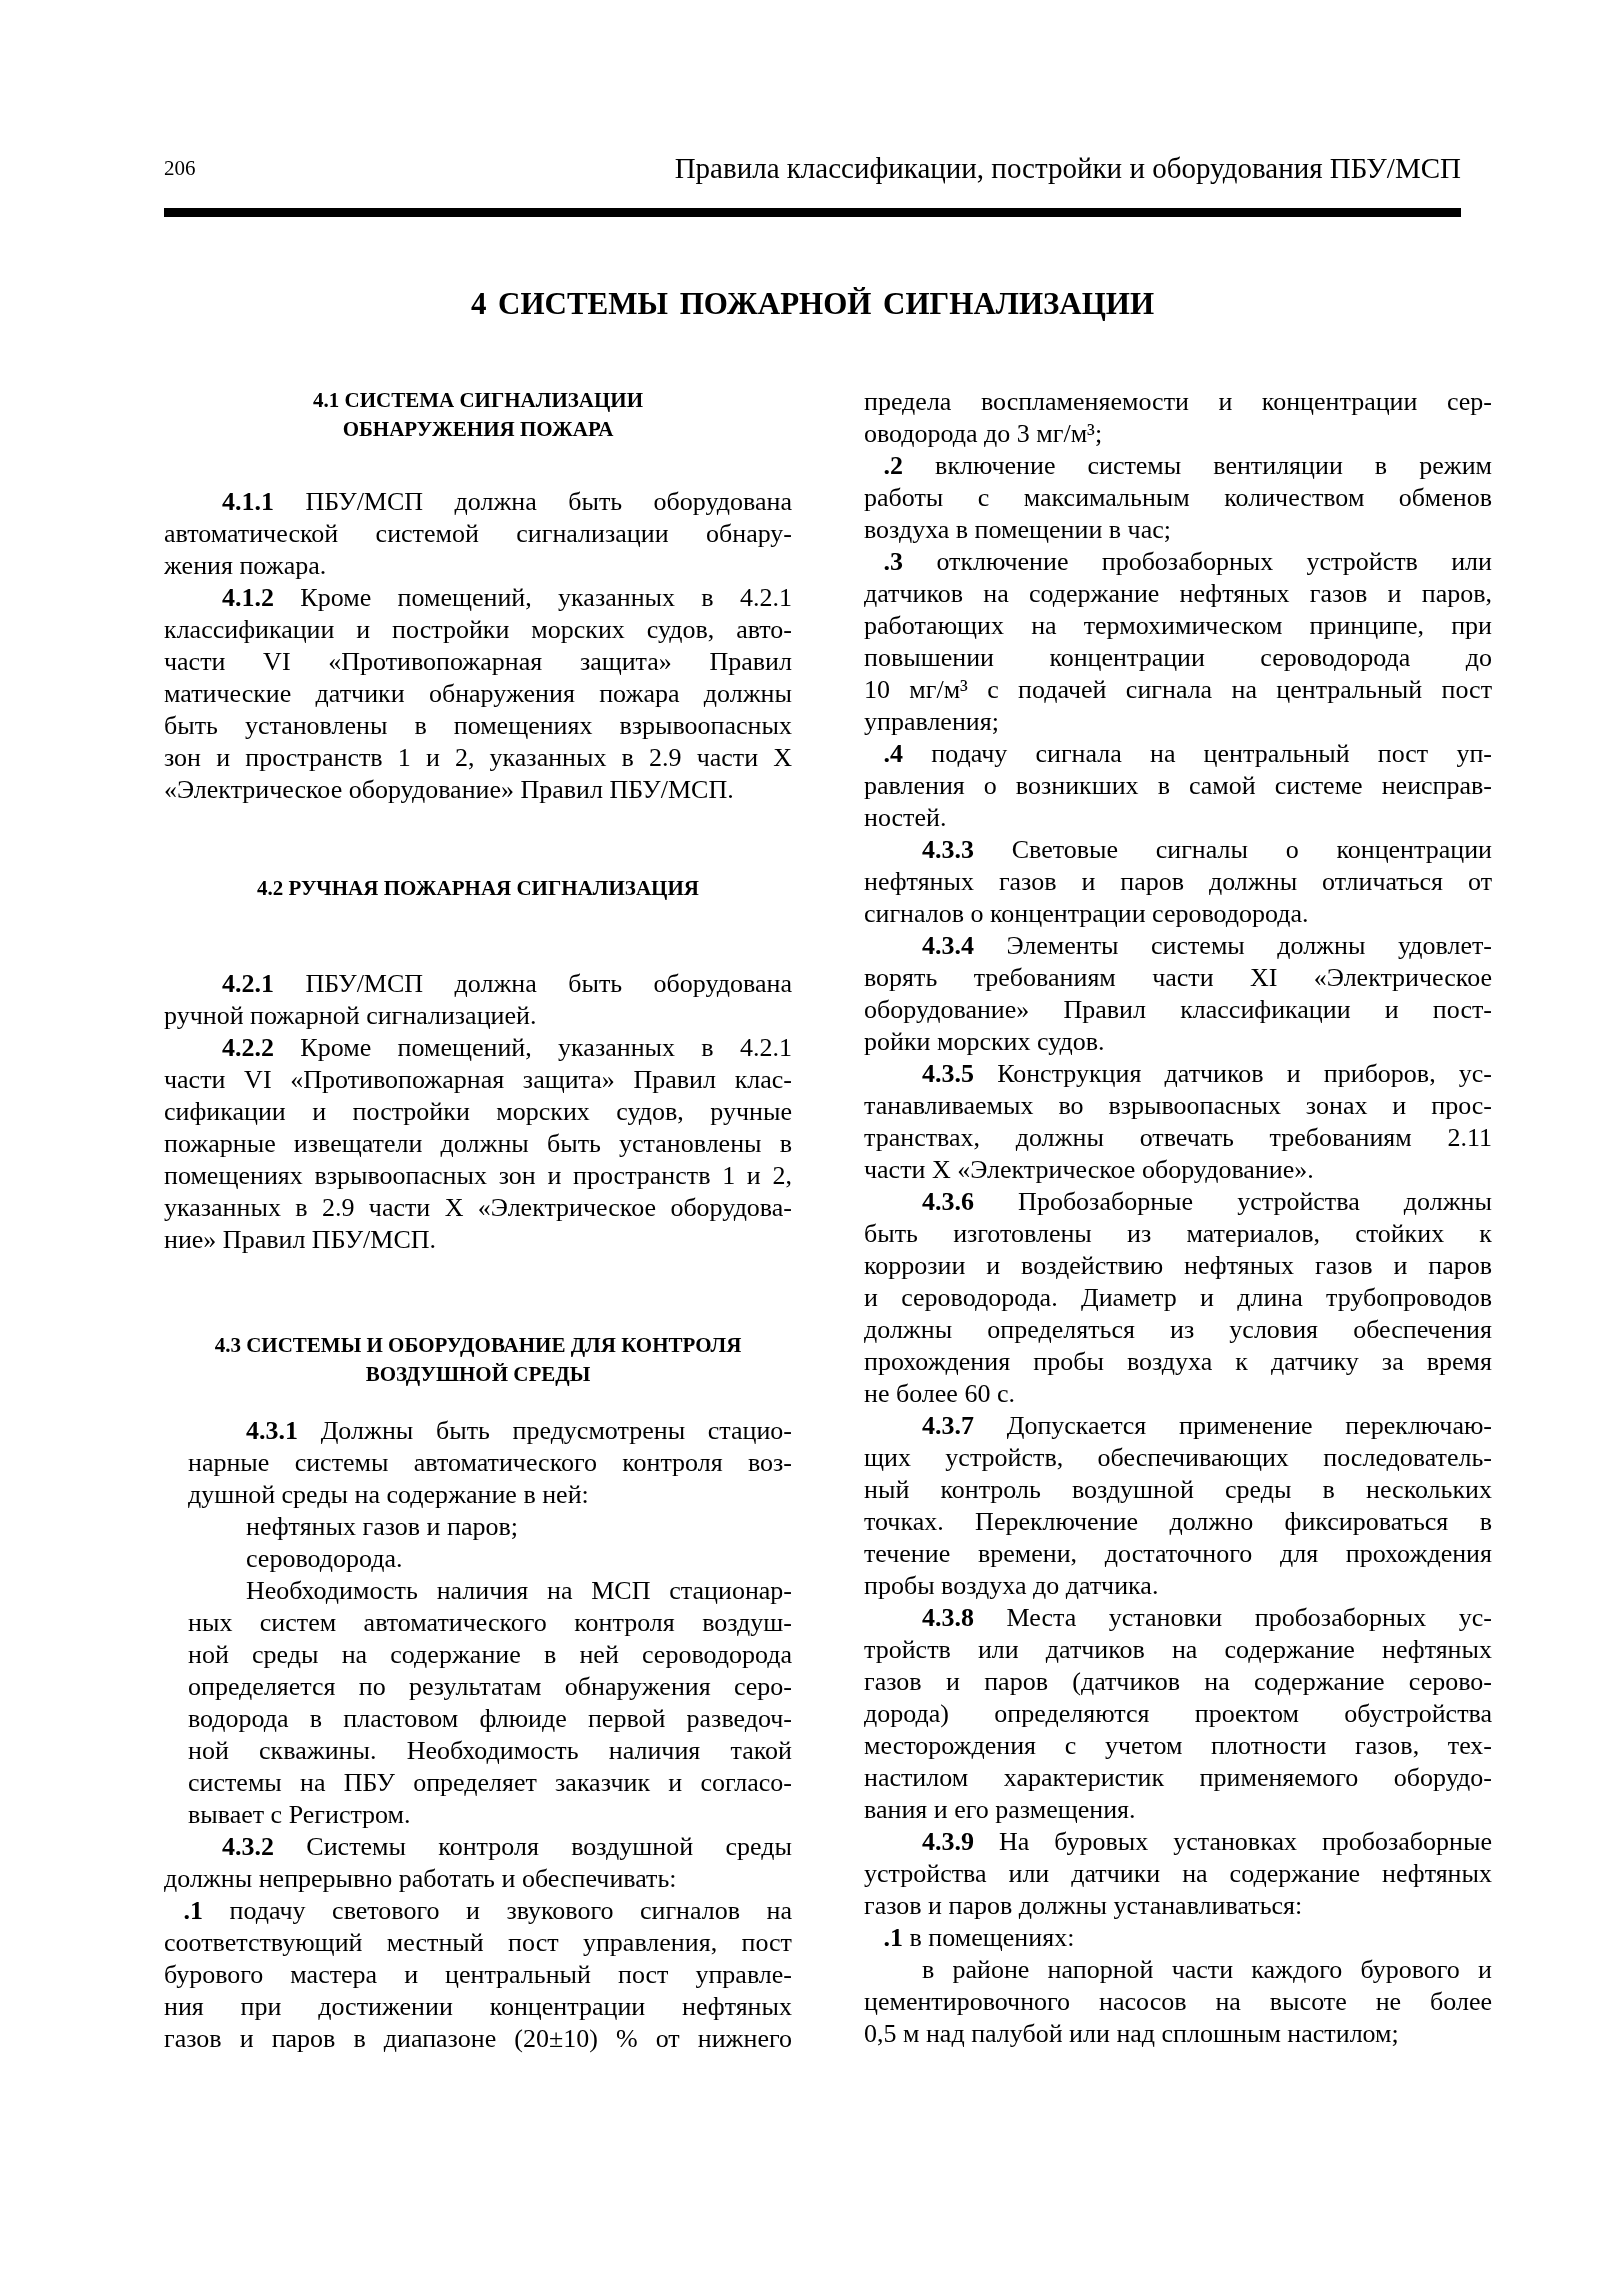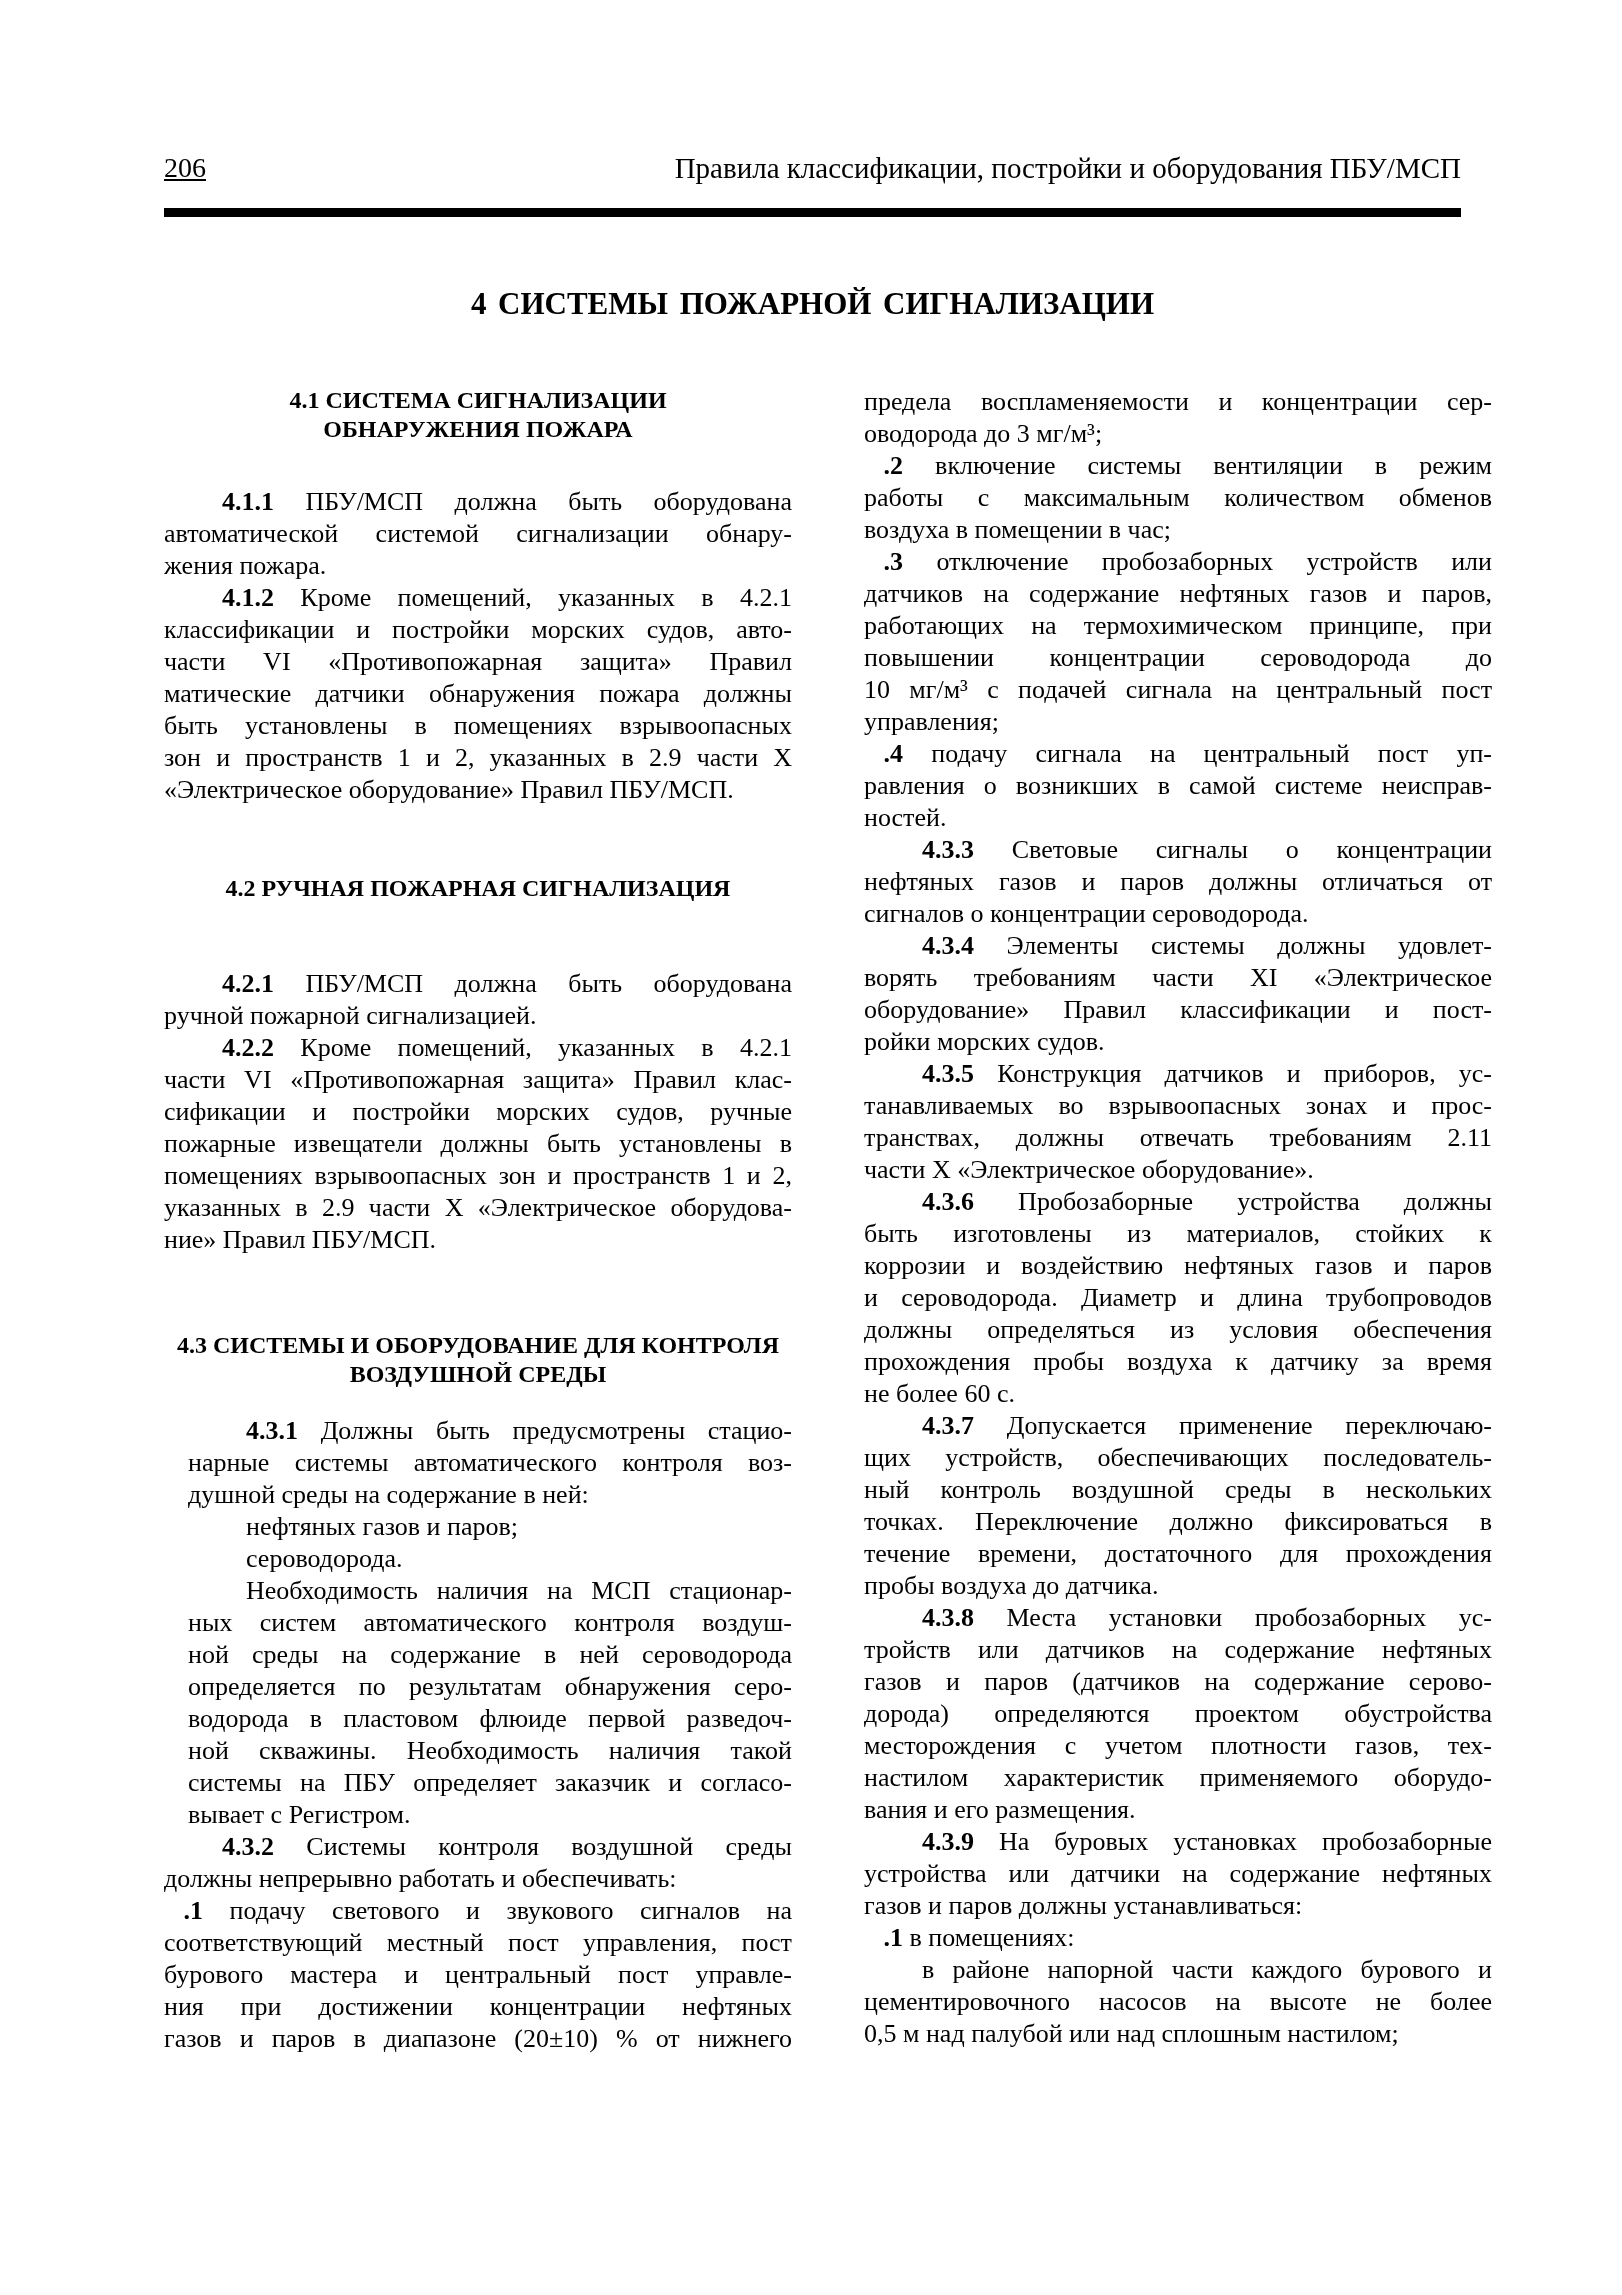"206" .hdr-num { font-size: 28px -> 21px; text-decoration: underline -> none }
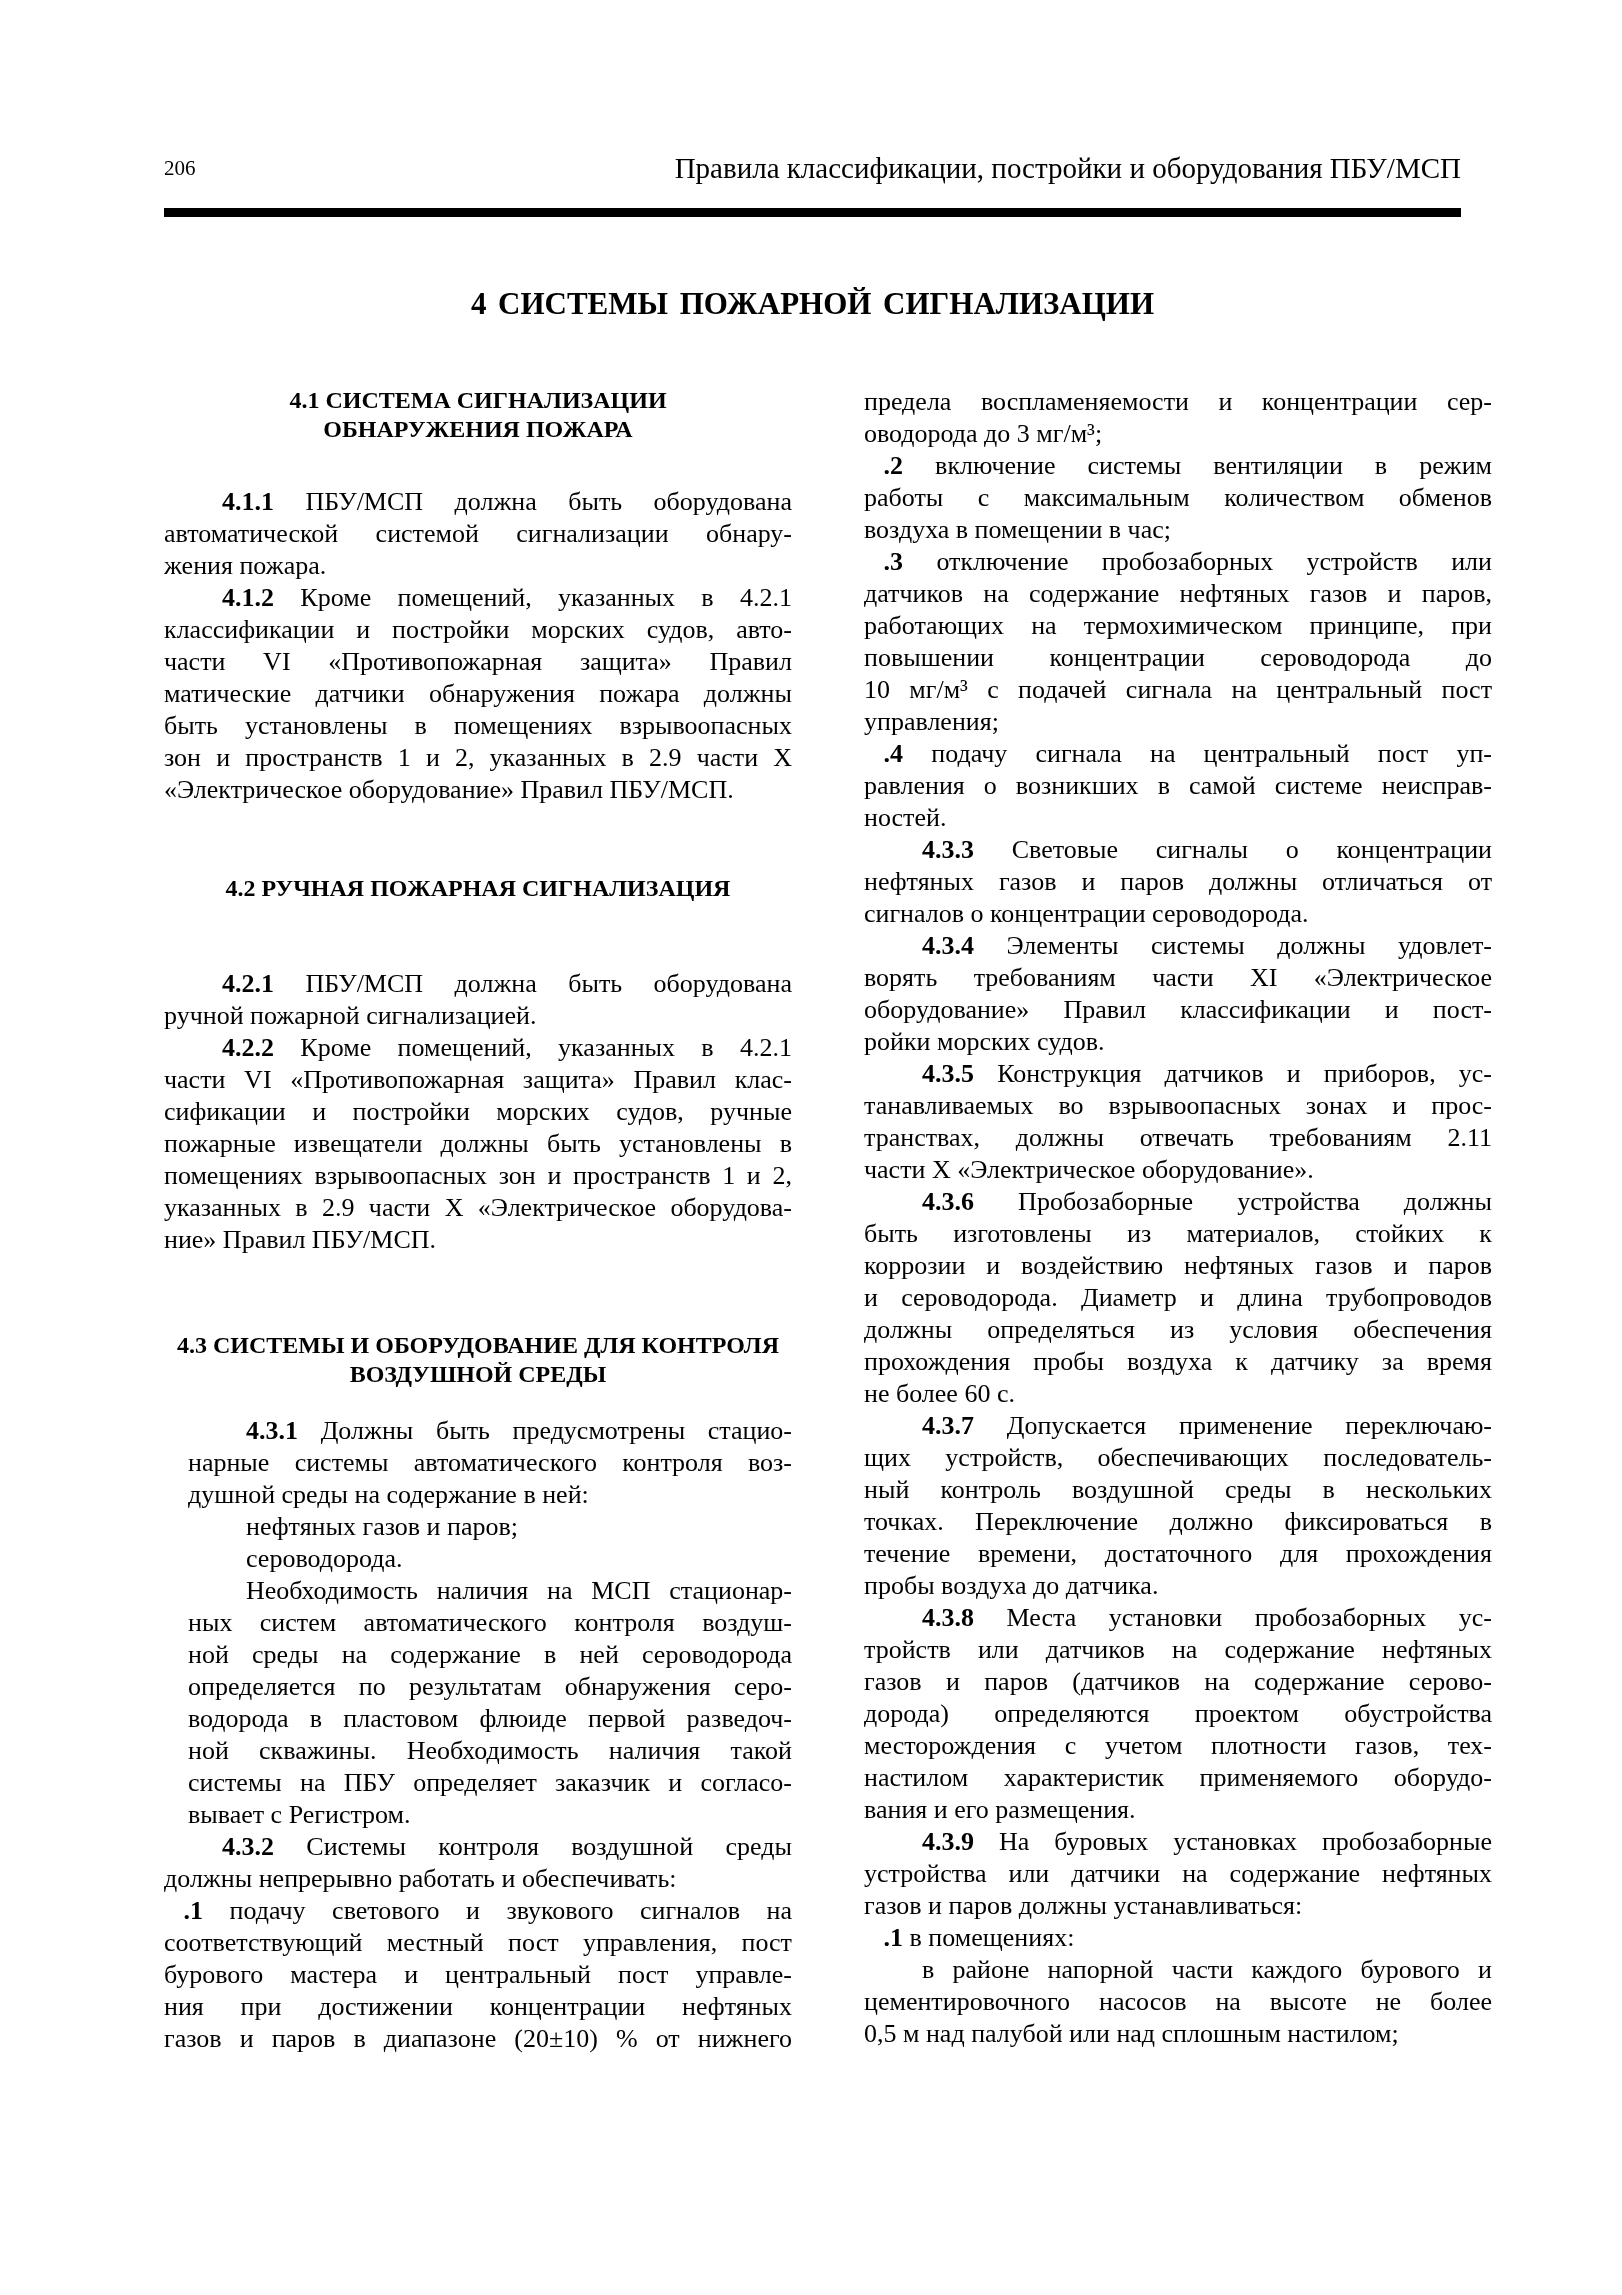"4.1 СИСТЕМА СИГНАЛИЗАЦИИ" .blk.h { font-size: 24px -> 21px }
